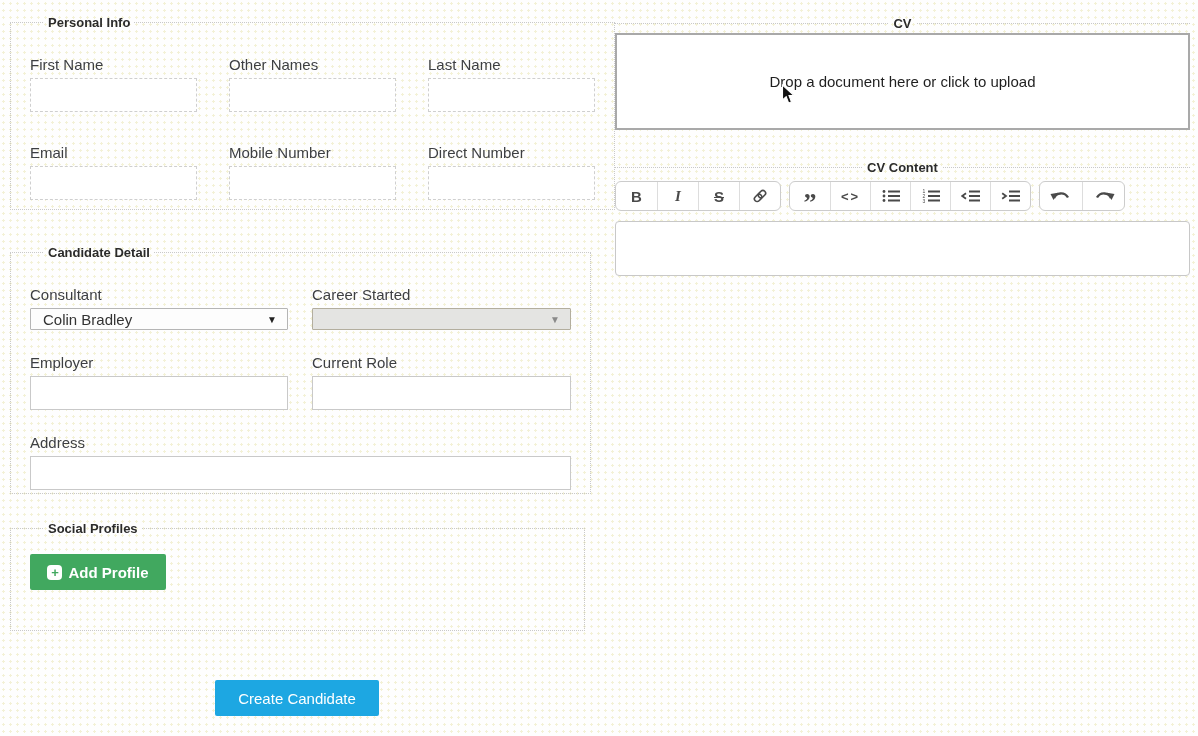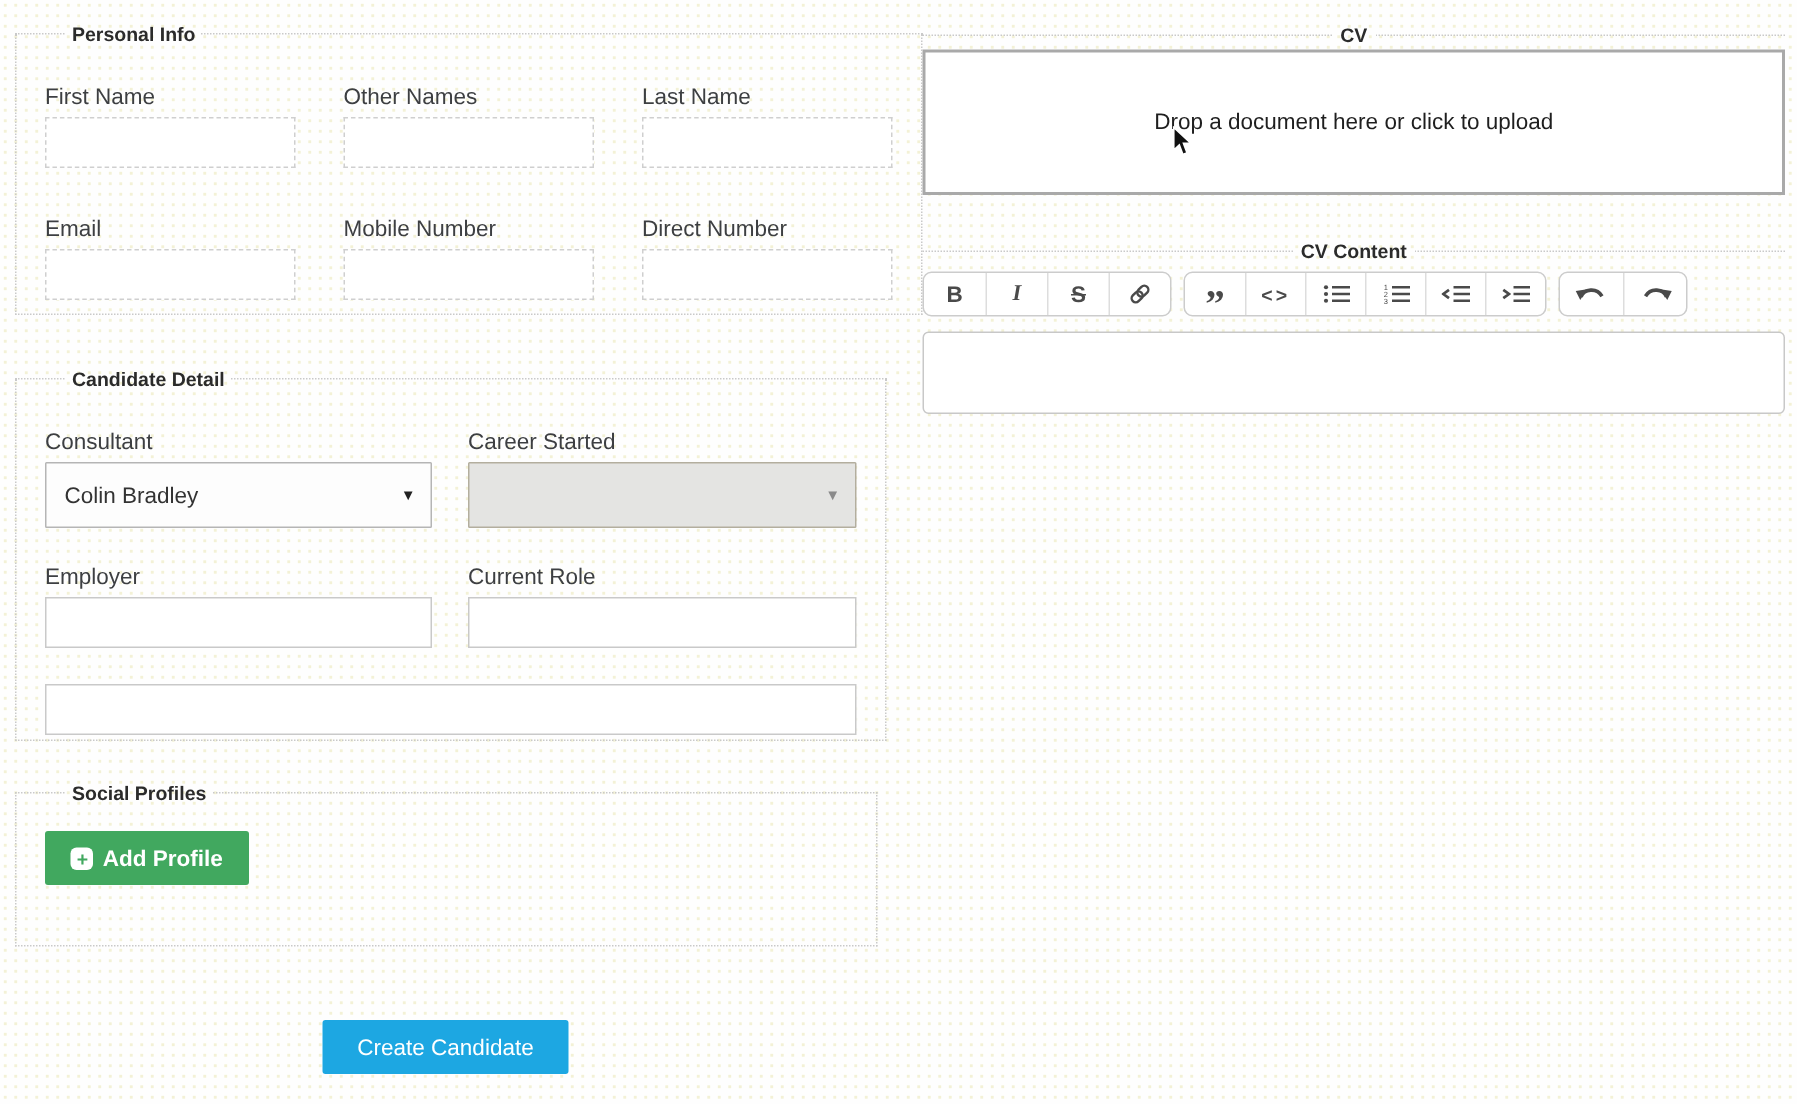"Colin Bradley" .select { height: 44px -> 22px }
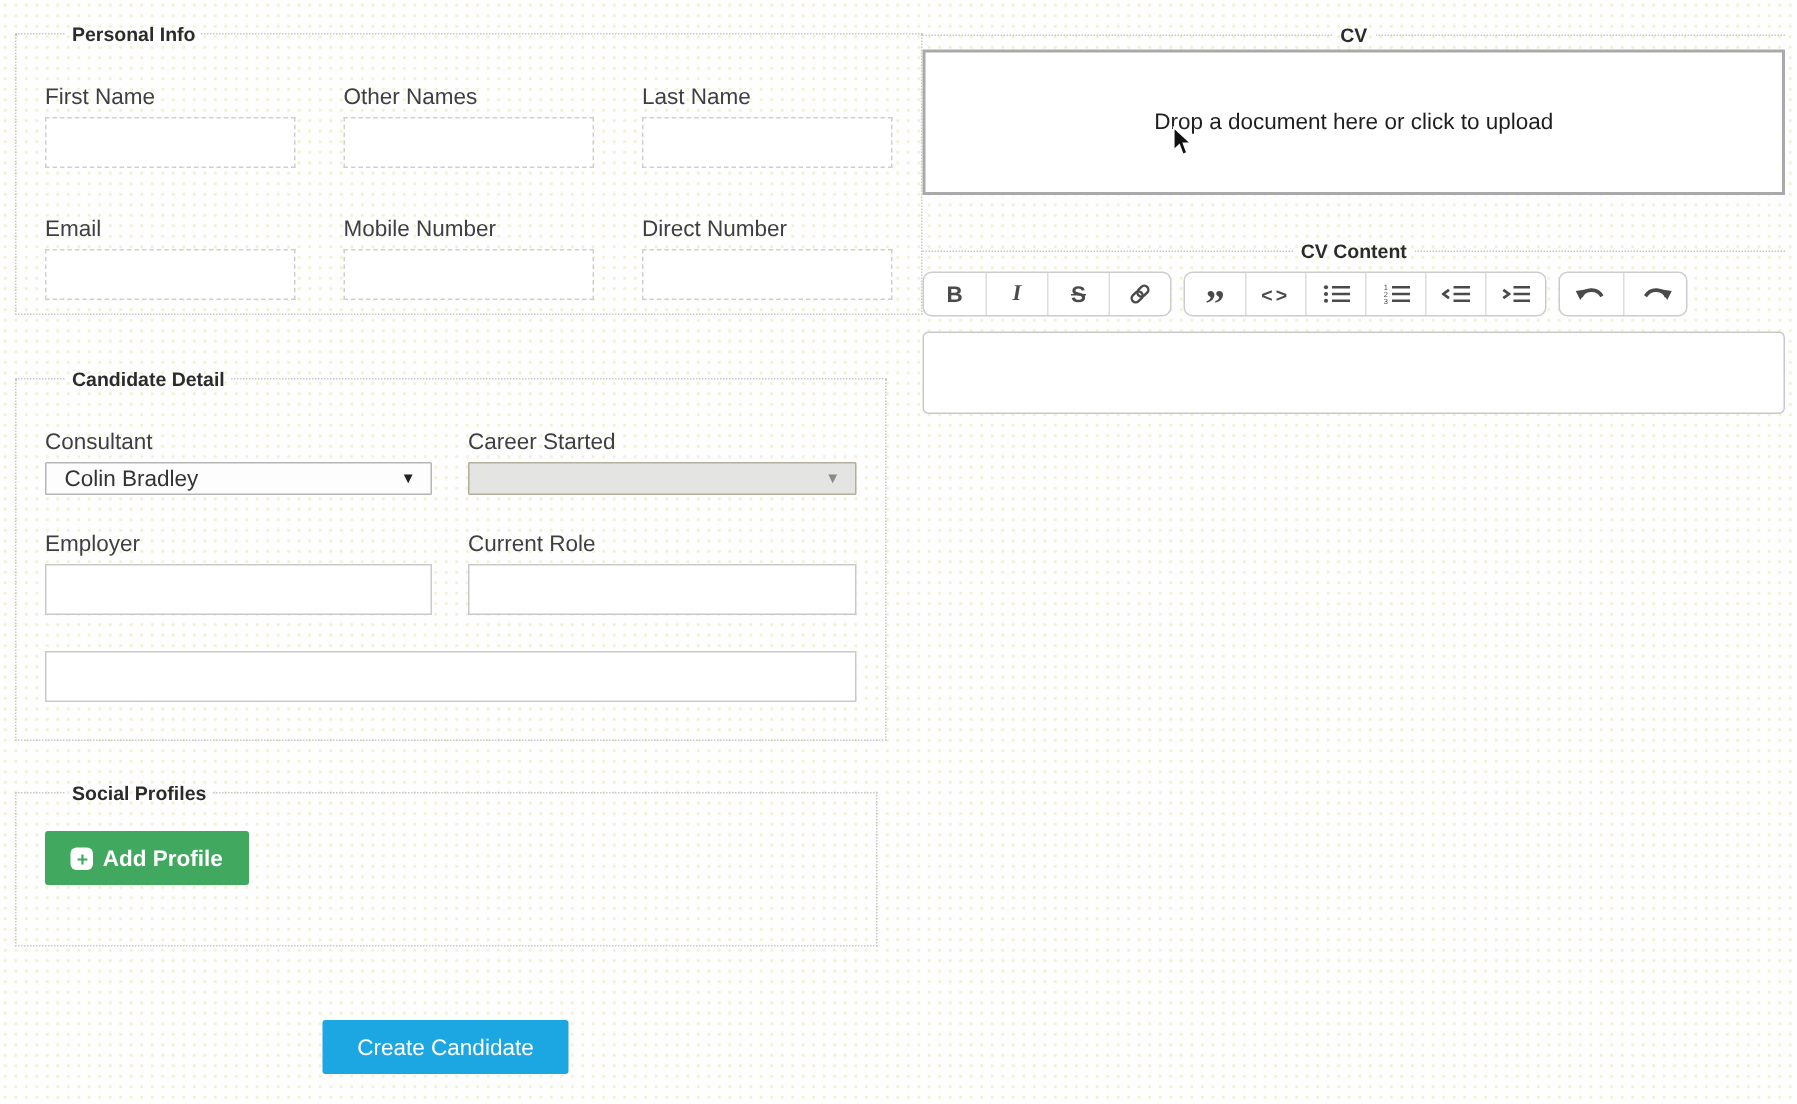"Address" label.flabel { html: none -> <label>Address</label> }
